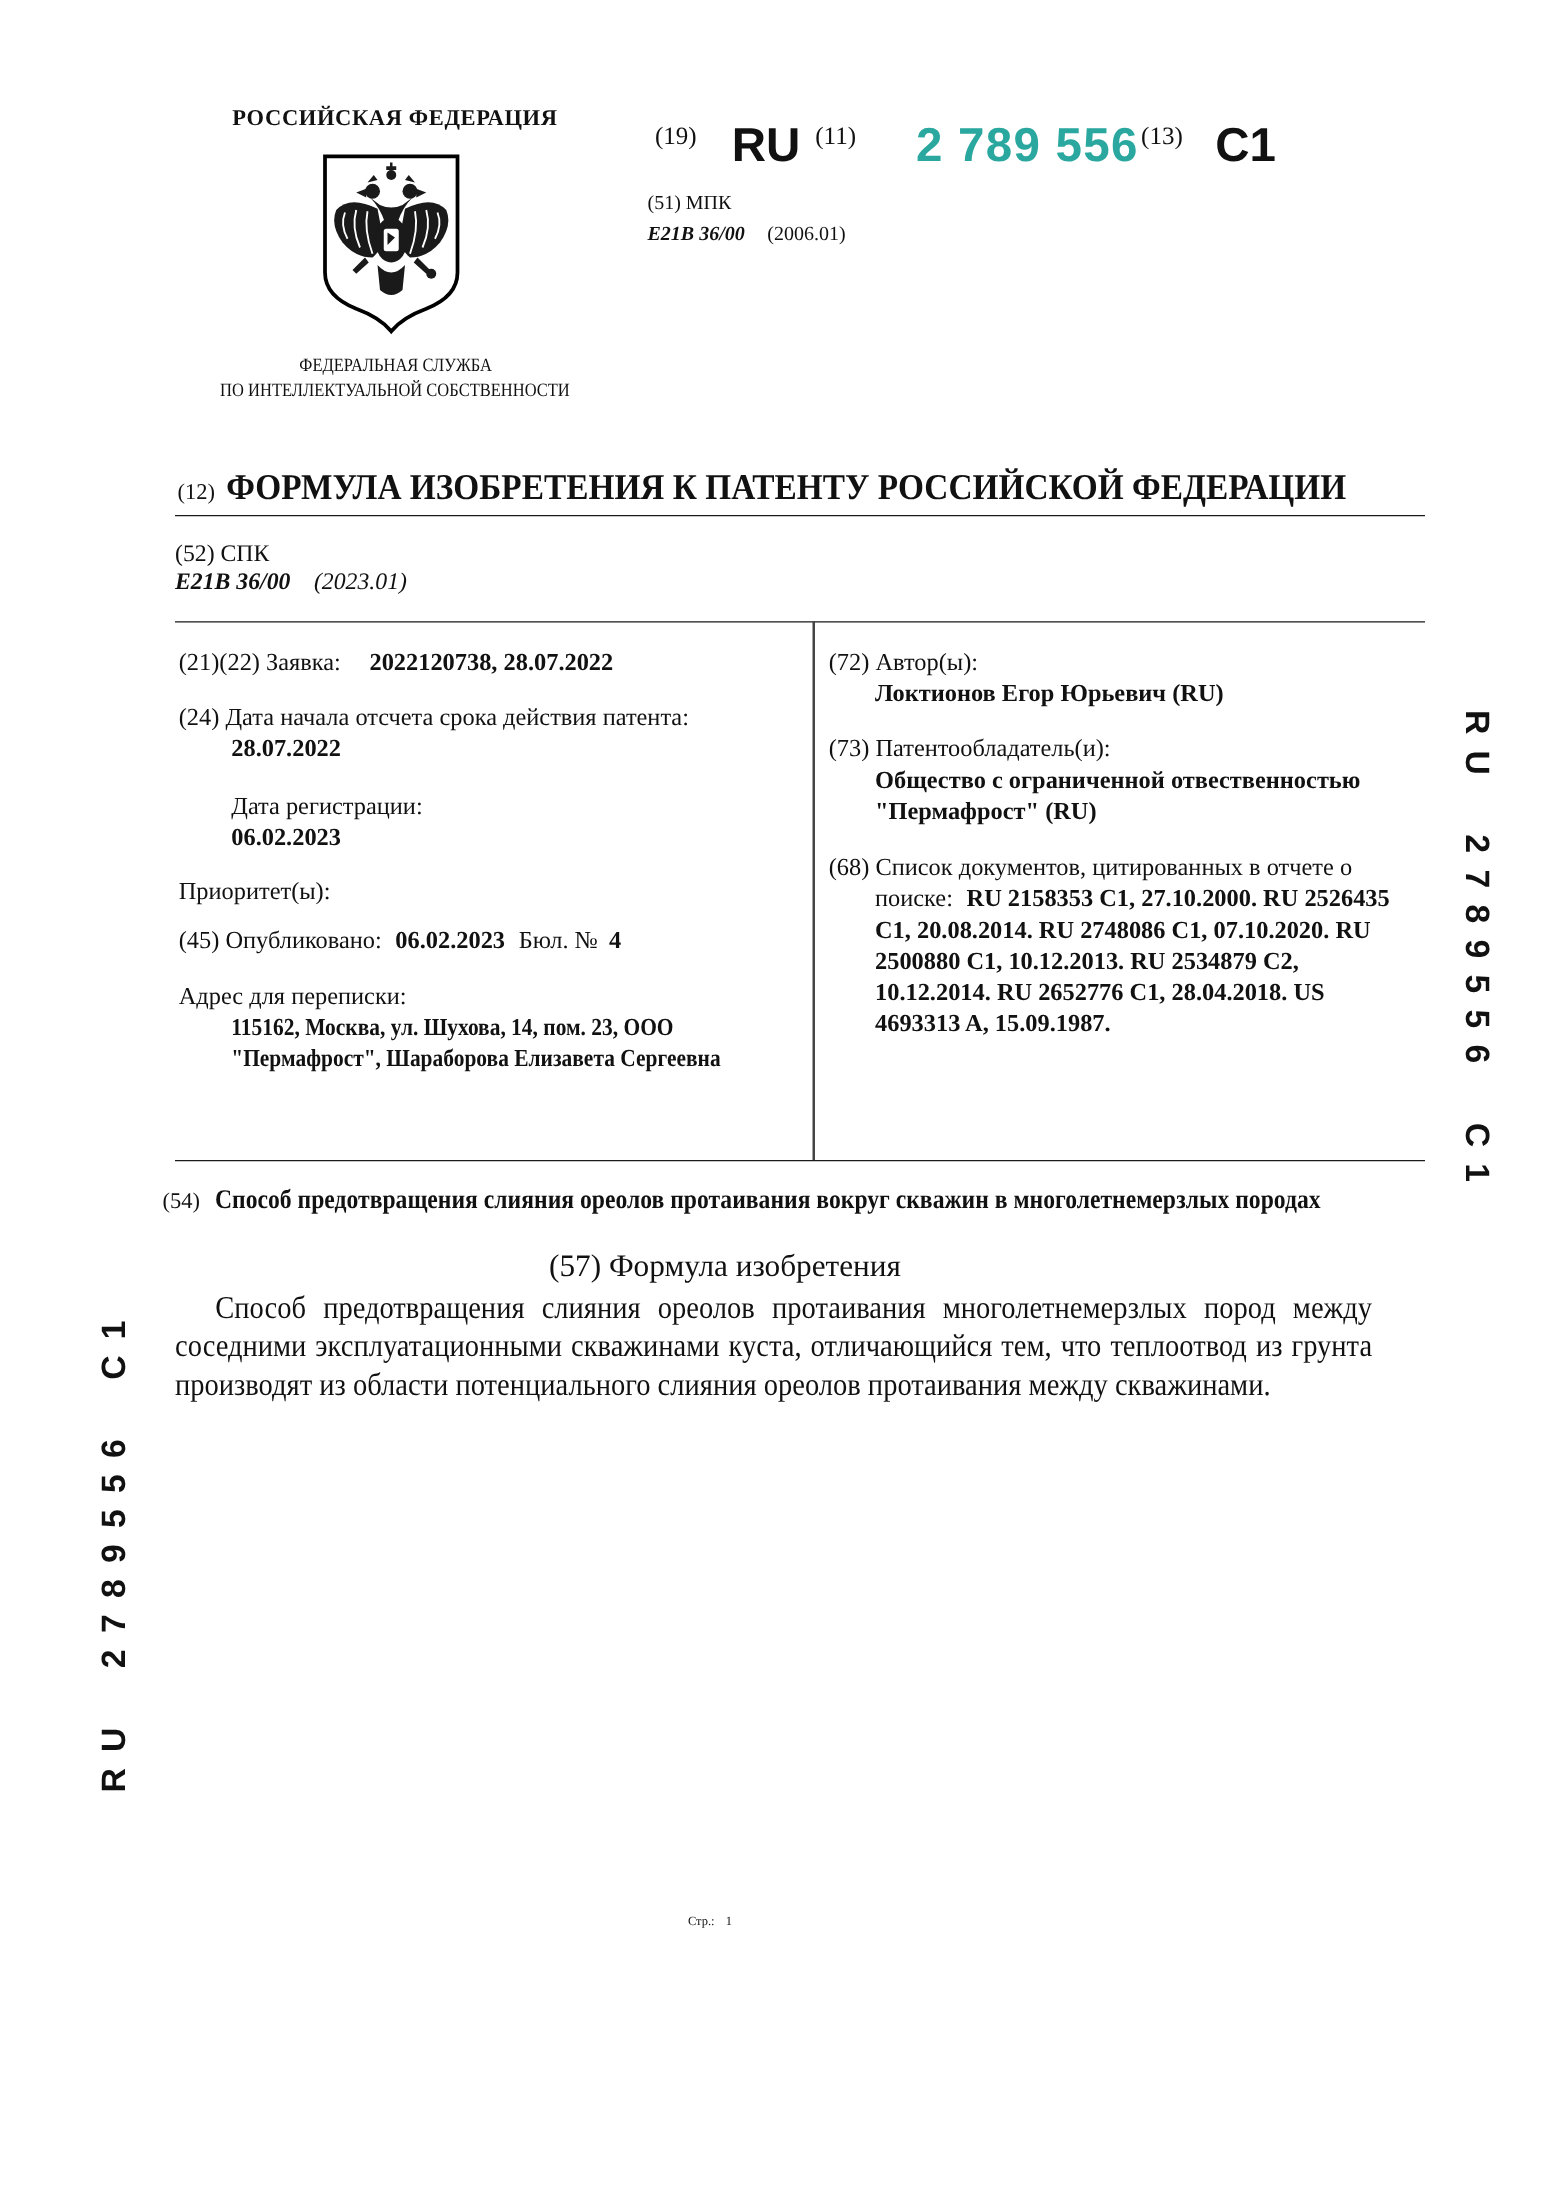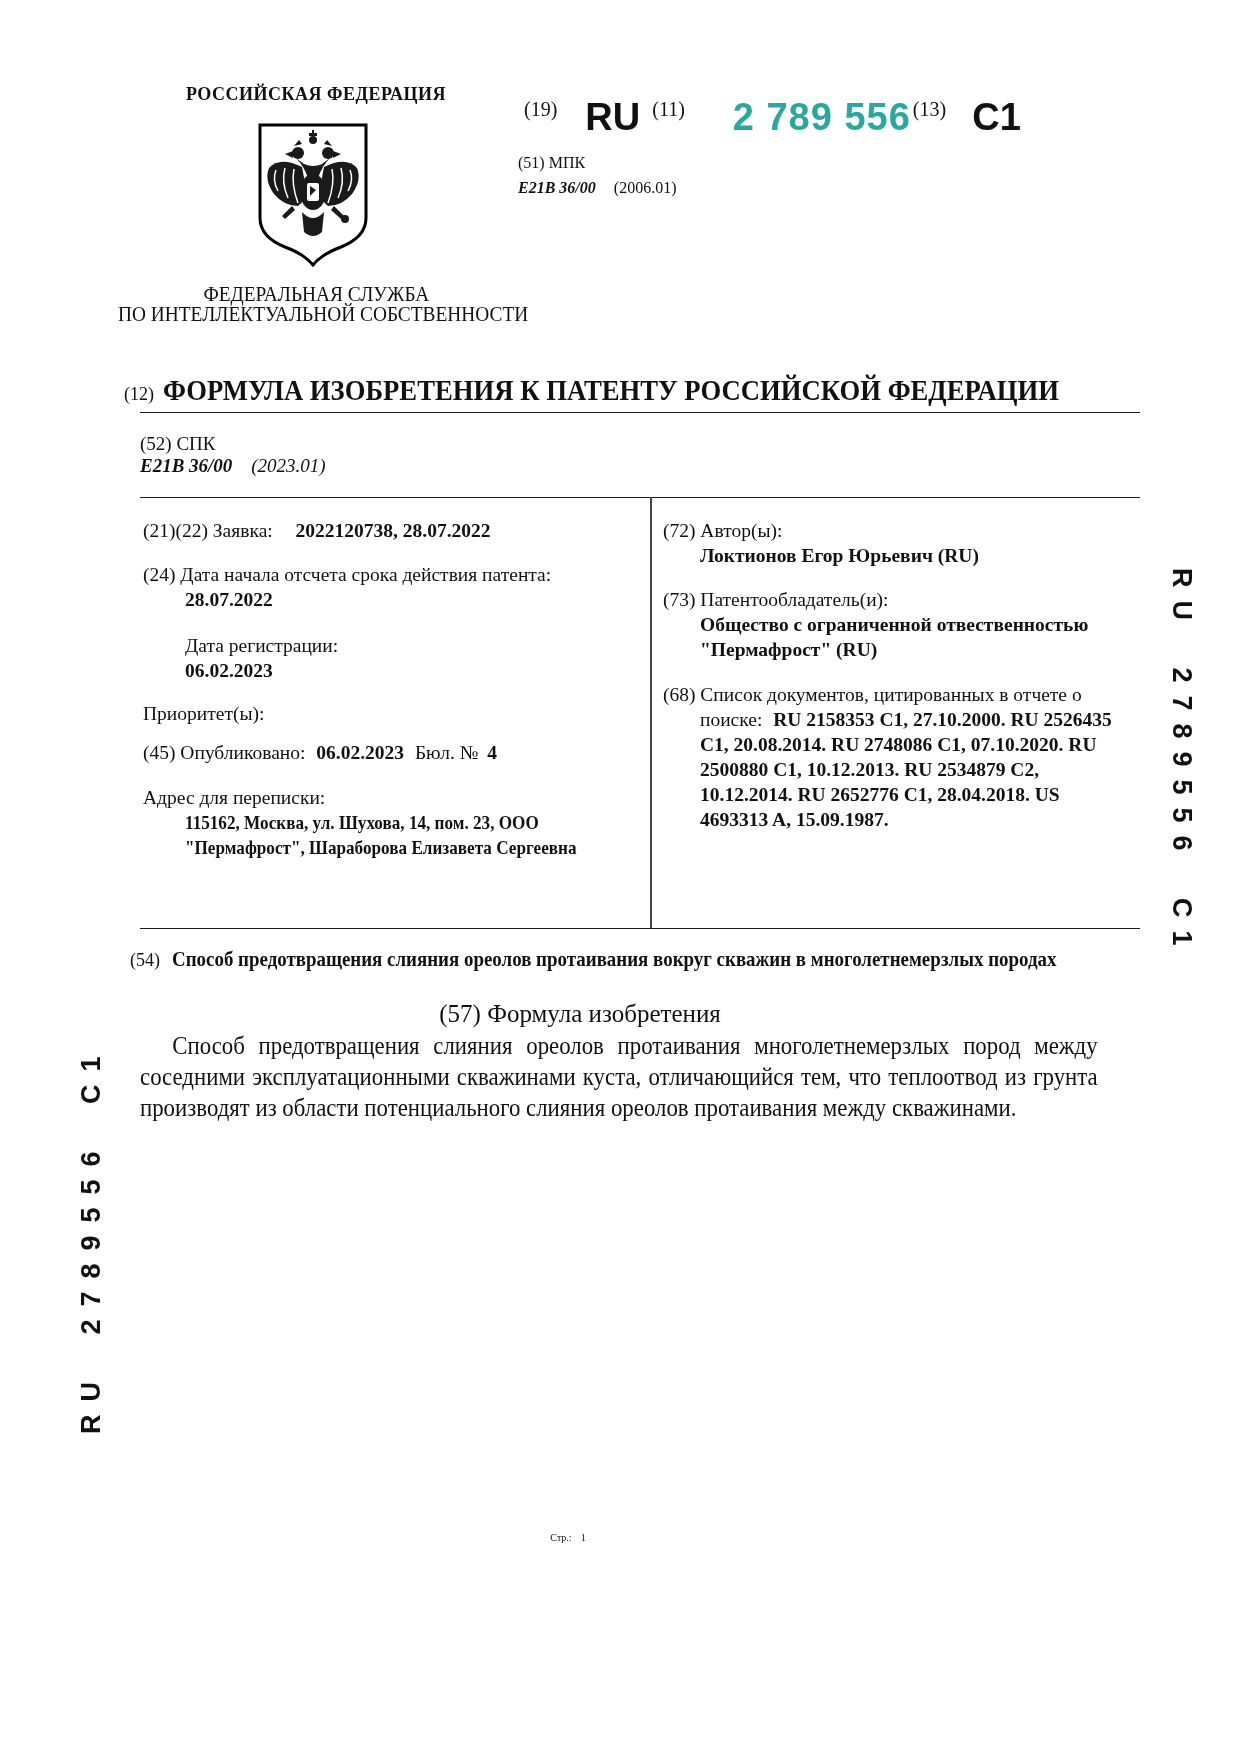"ФЕДЕРАЛЬНАЯ СЛУЖБА" .agency { font-size: 22px -> 15px }
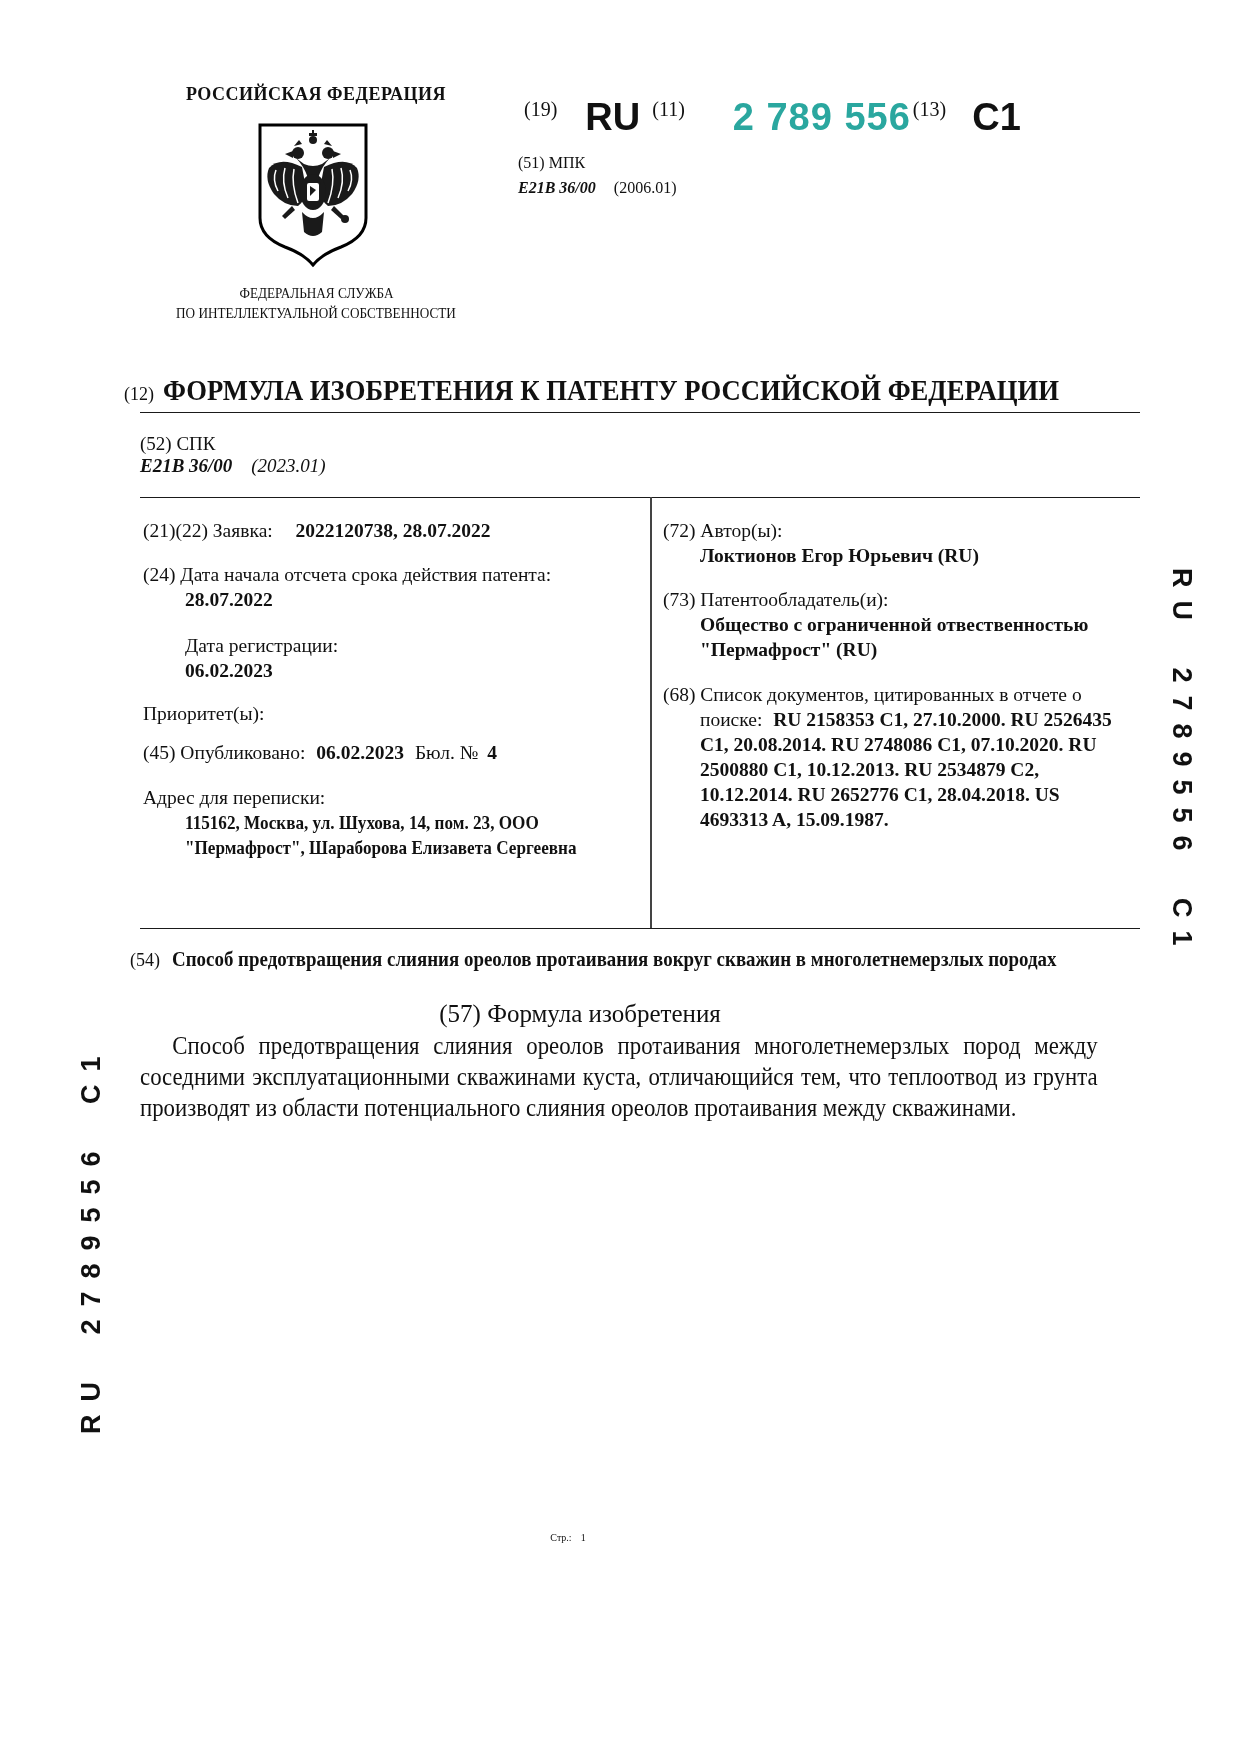"(12)" .title12 { left: 124px -> 142px }
